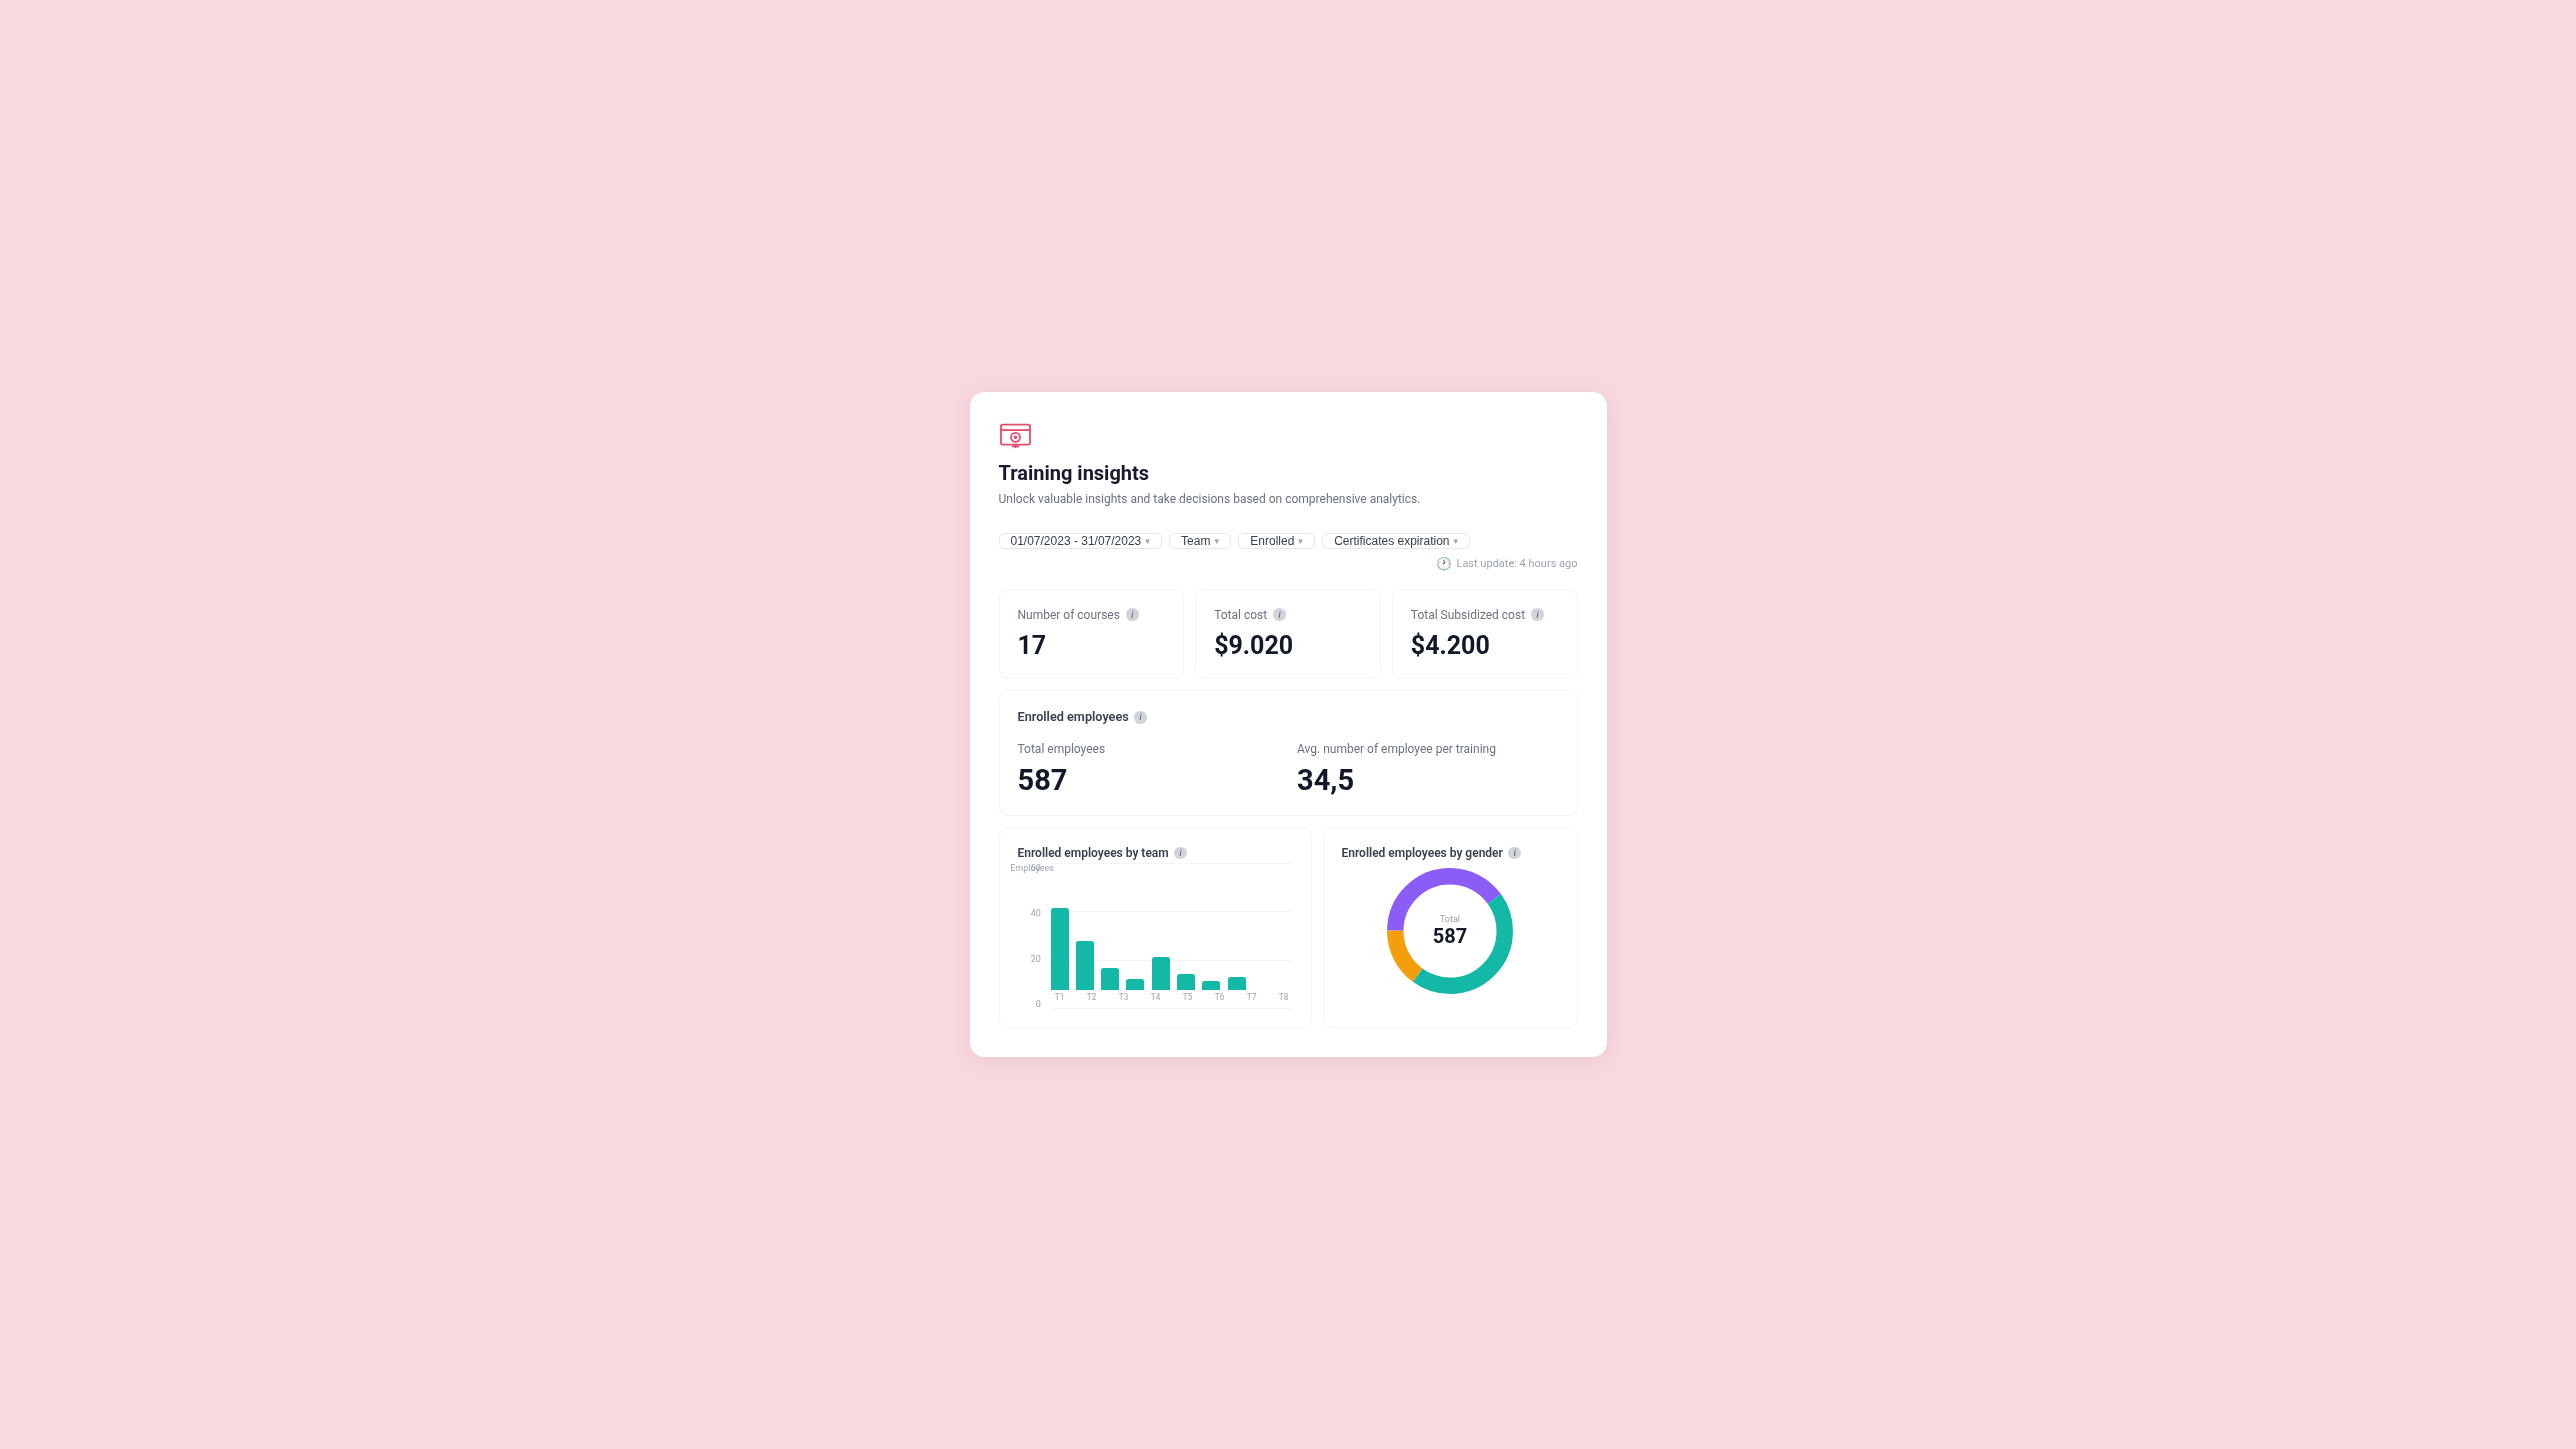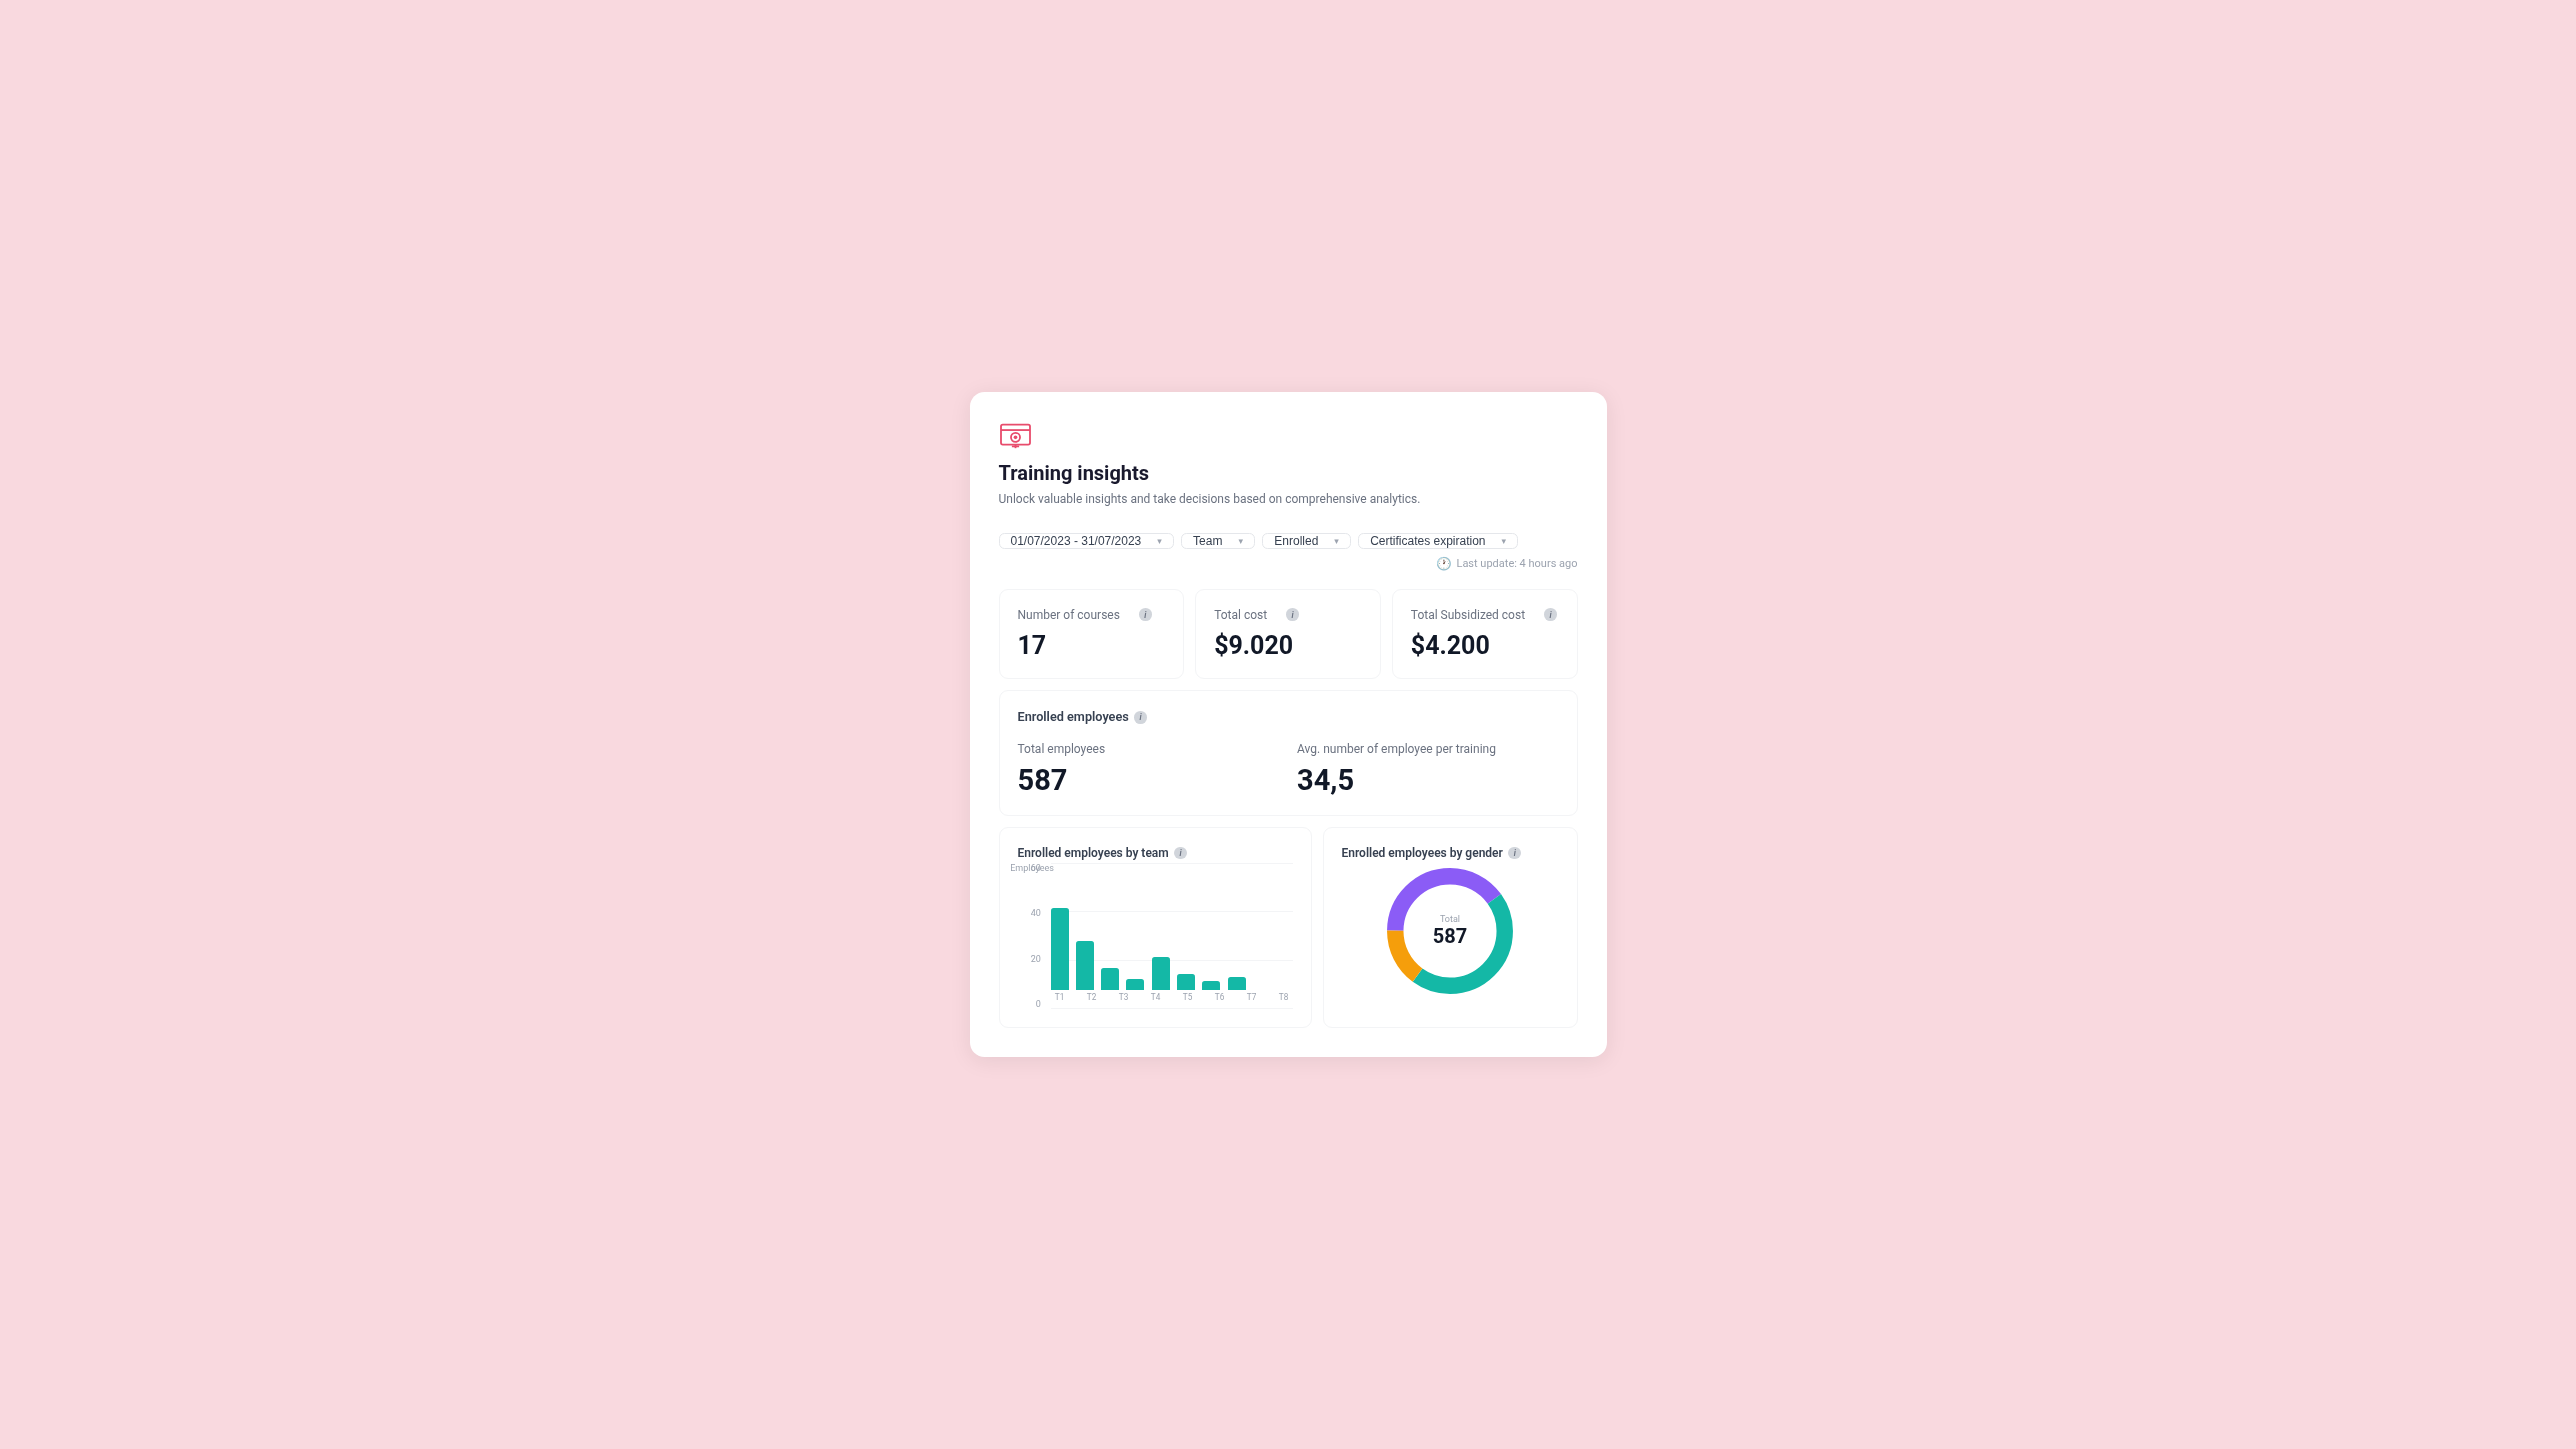"01/07/2023 - 31/07/2023" .filter-btn { gap: 16px -> 4px }
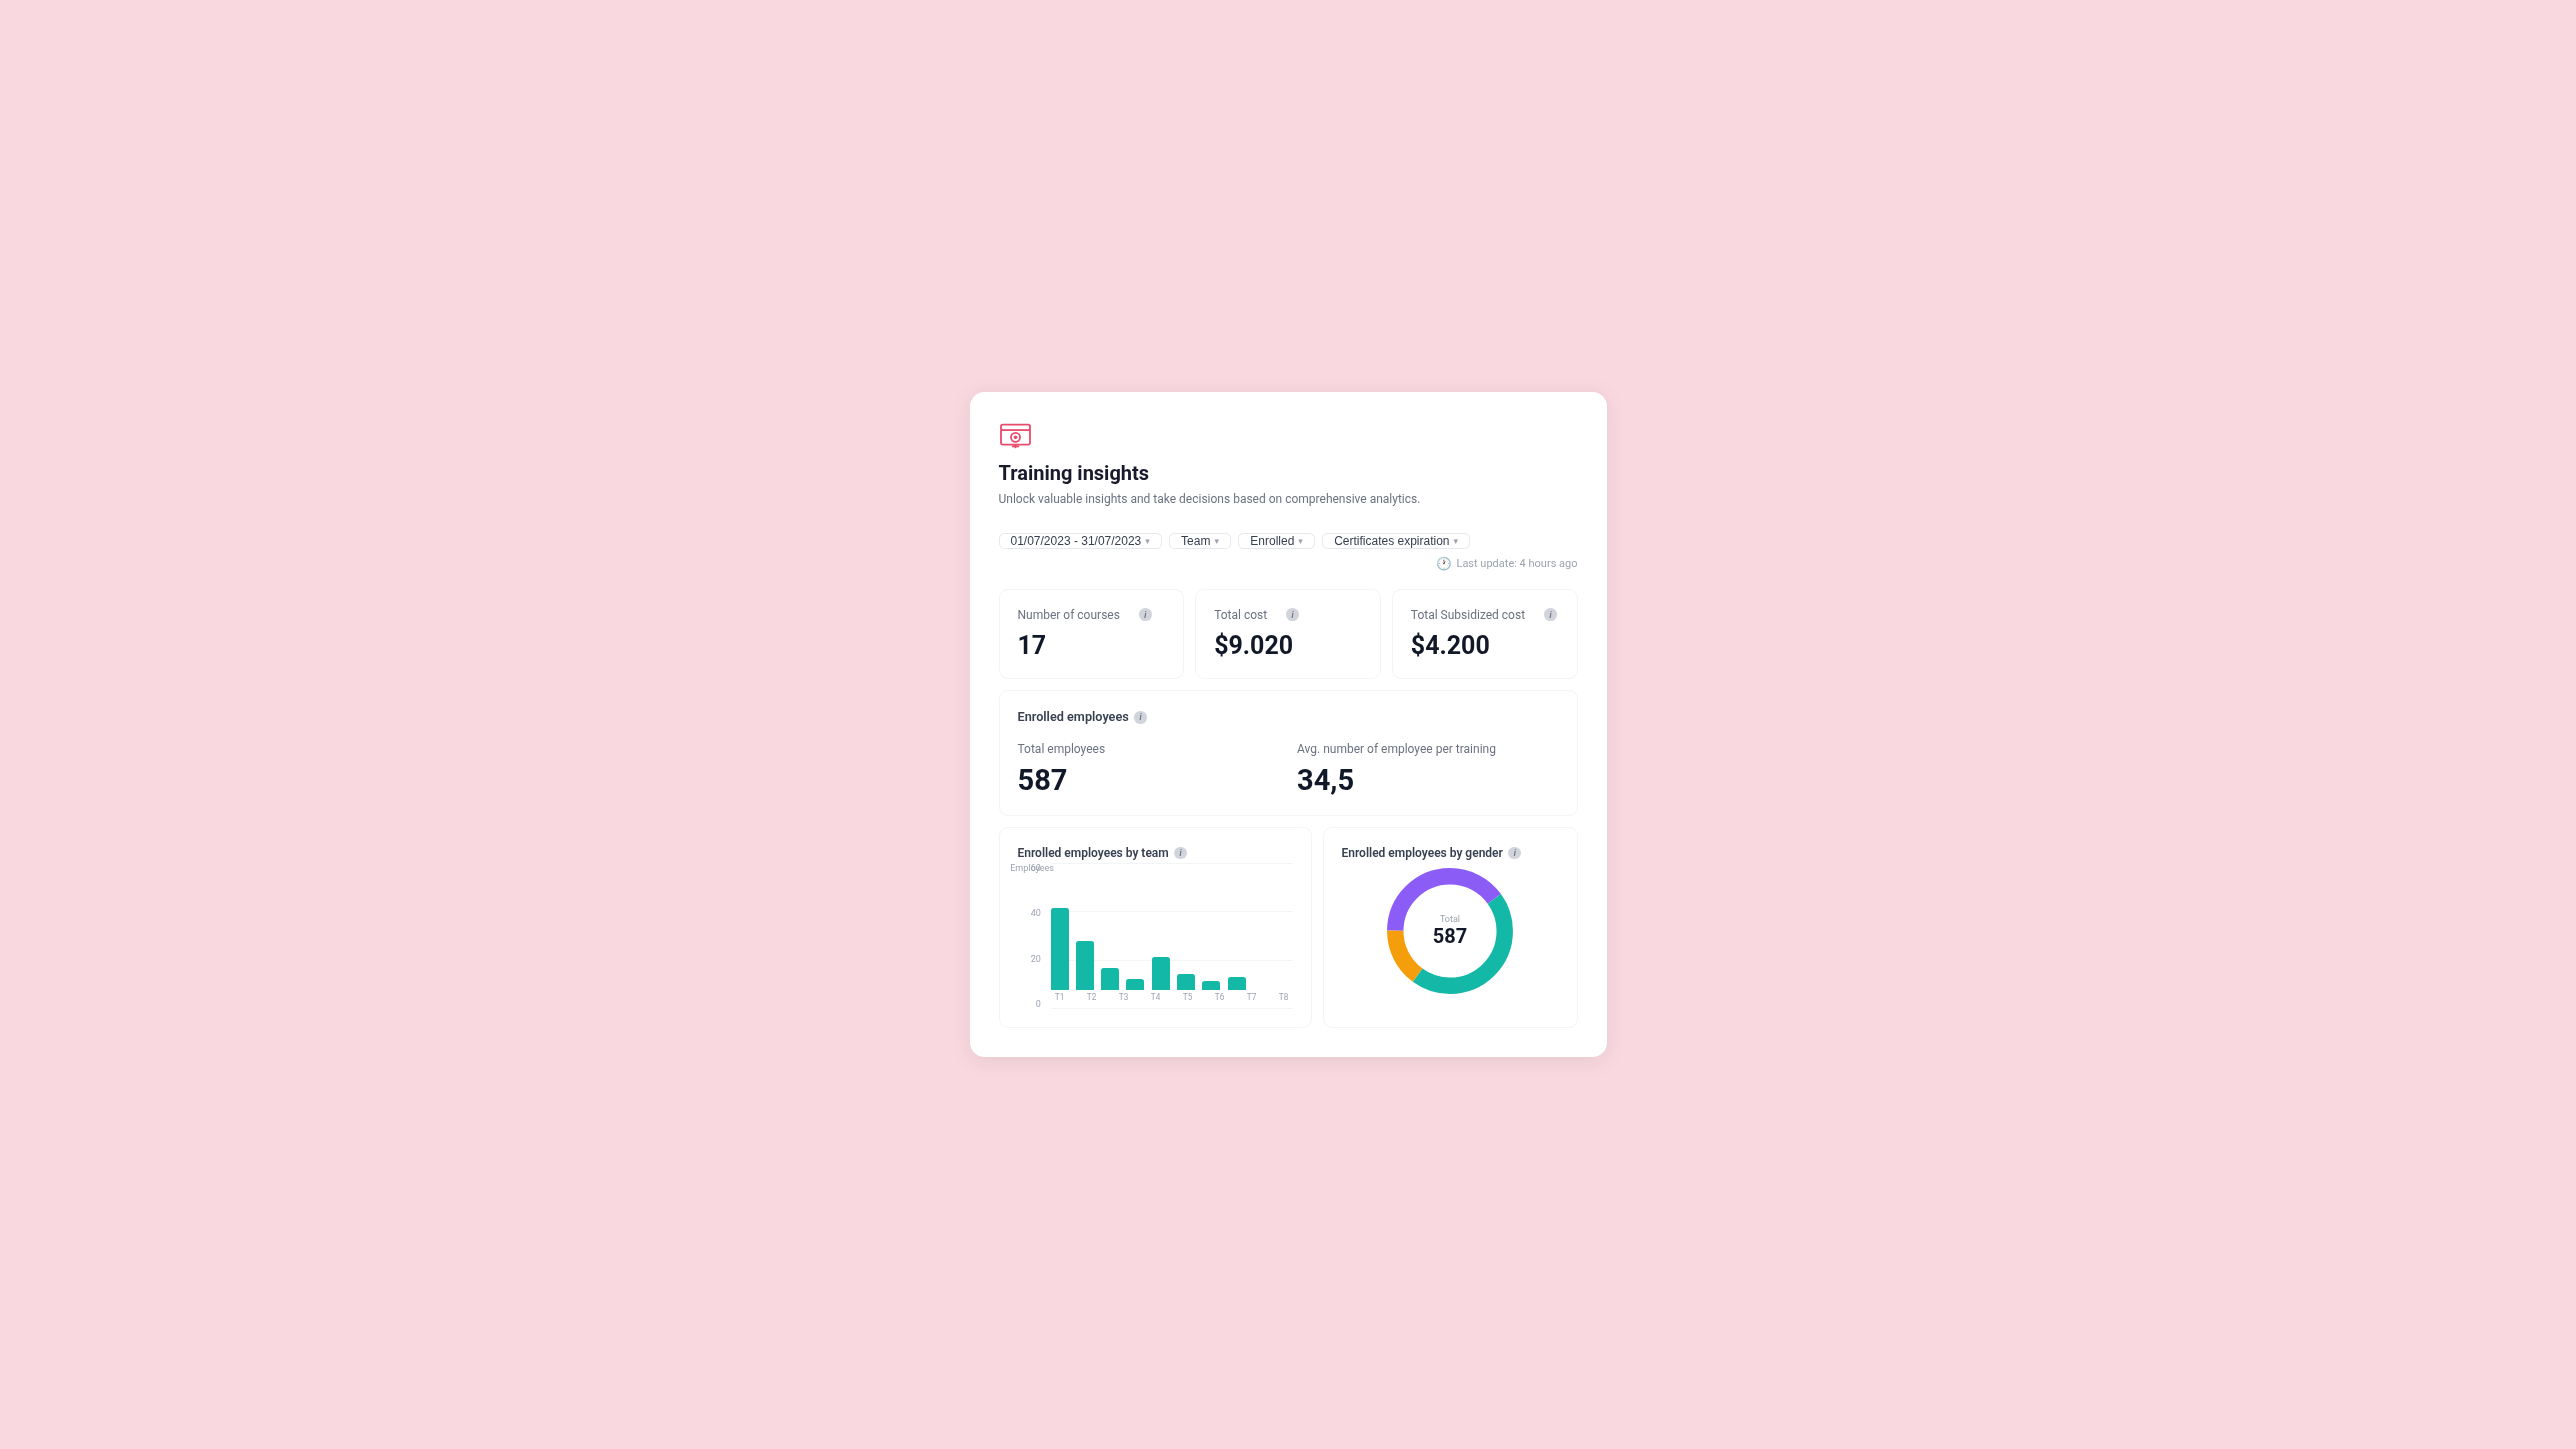"Number of courses" .stat-label { gap: 19px -> 6px }
